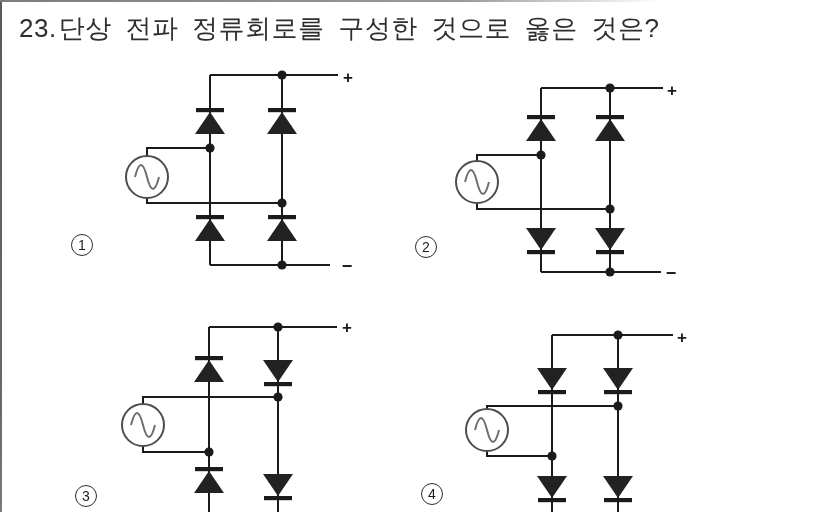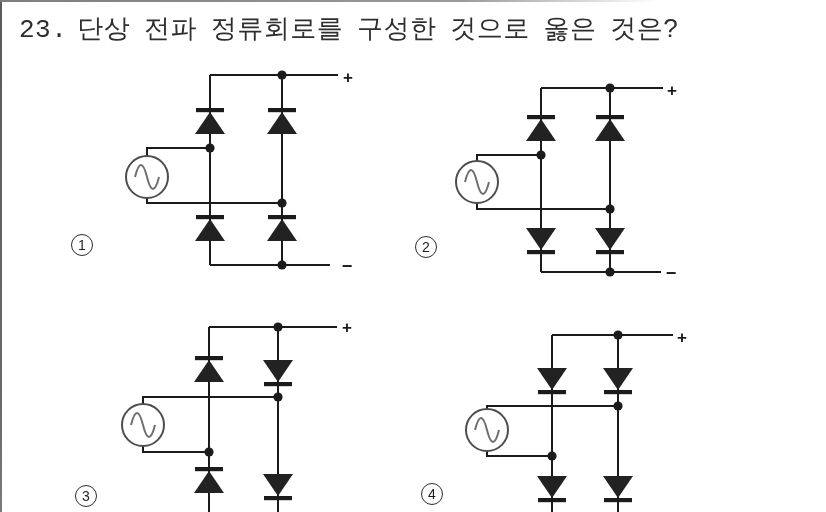"23." .title .qnum { font-family: Liberation Mono, monospace -> none; margin-right: 10px -> 2px }
